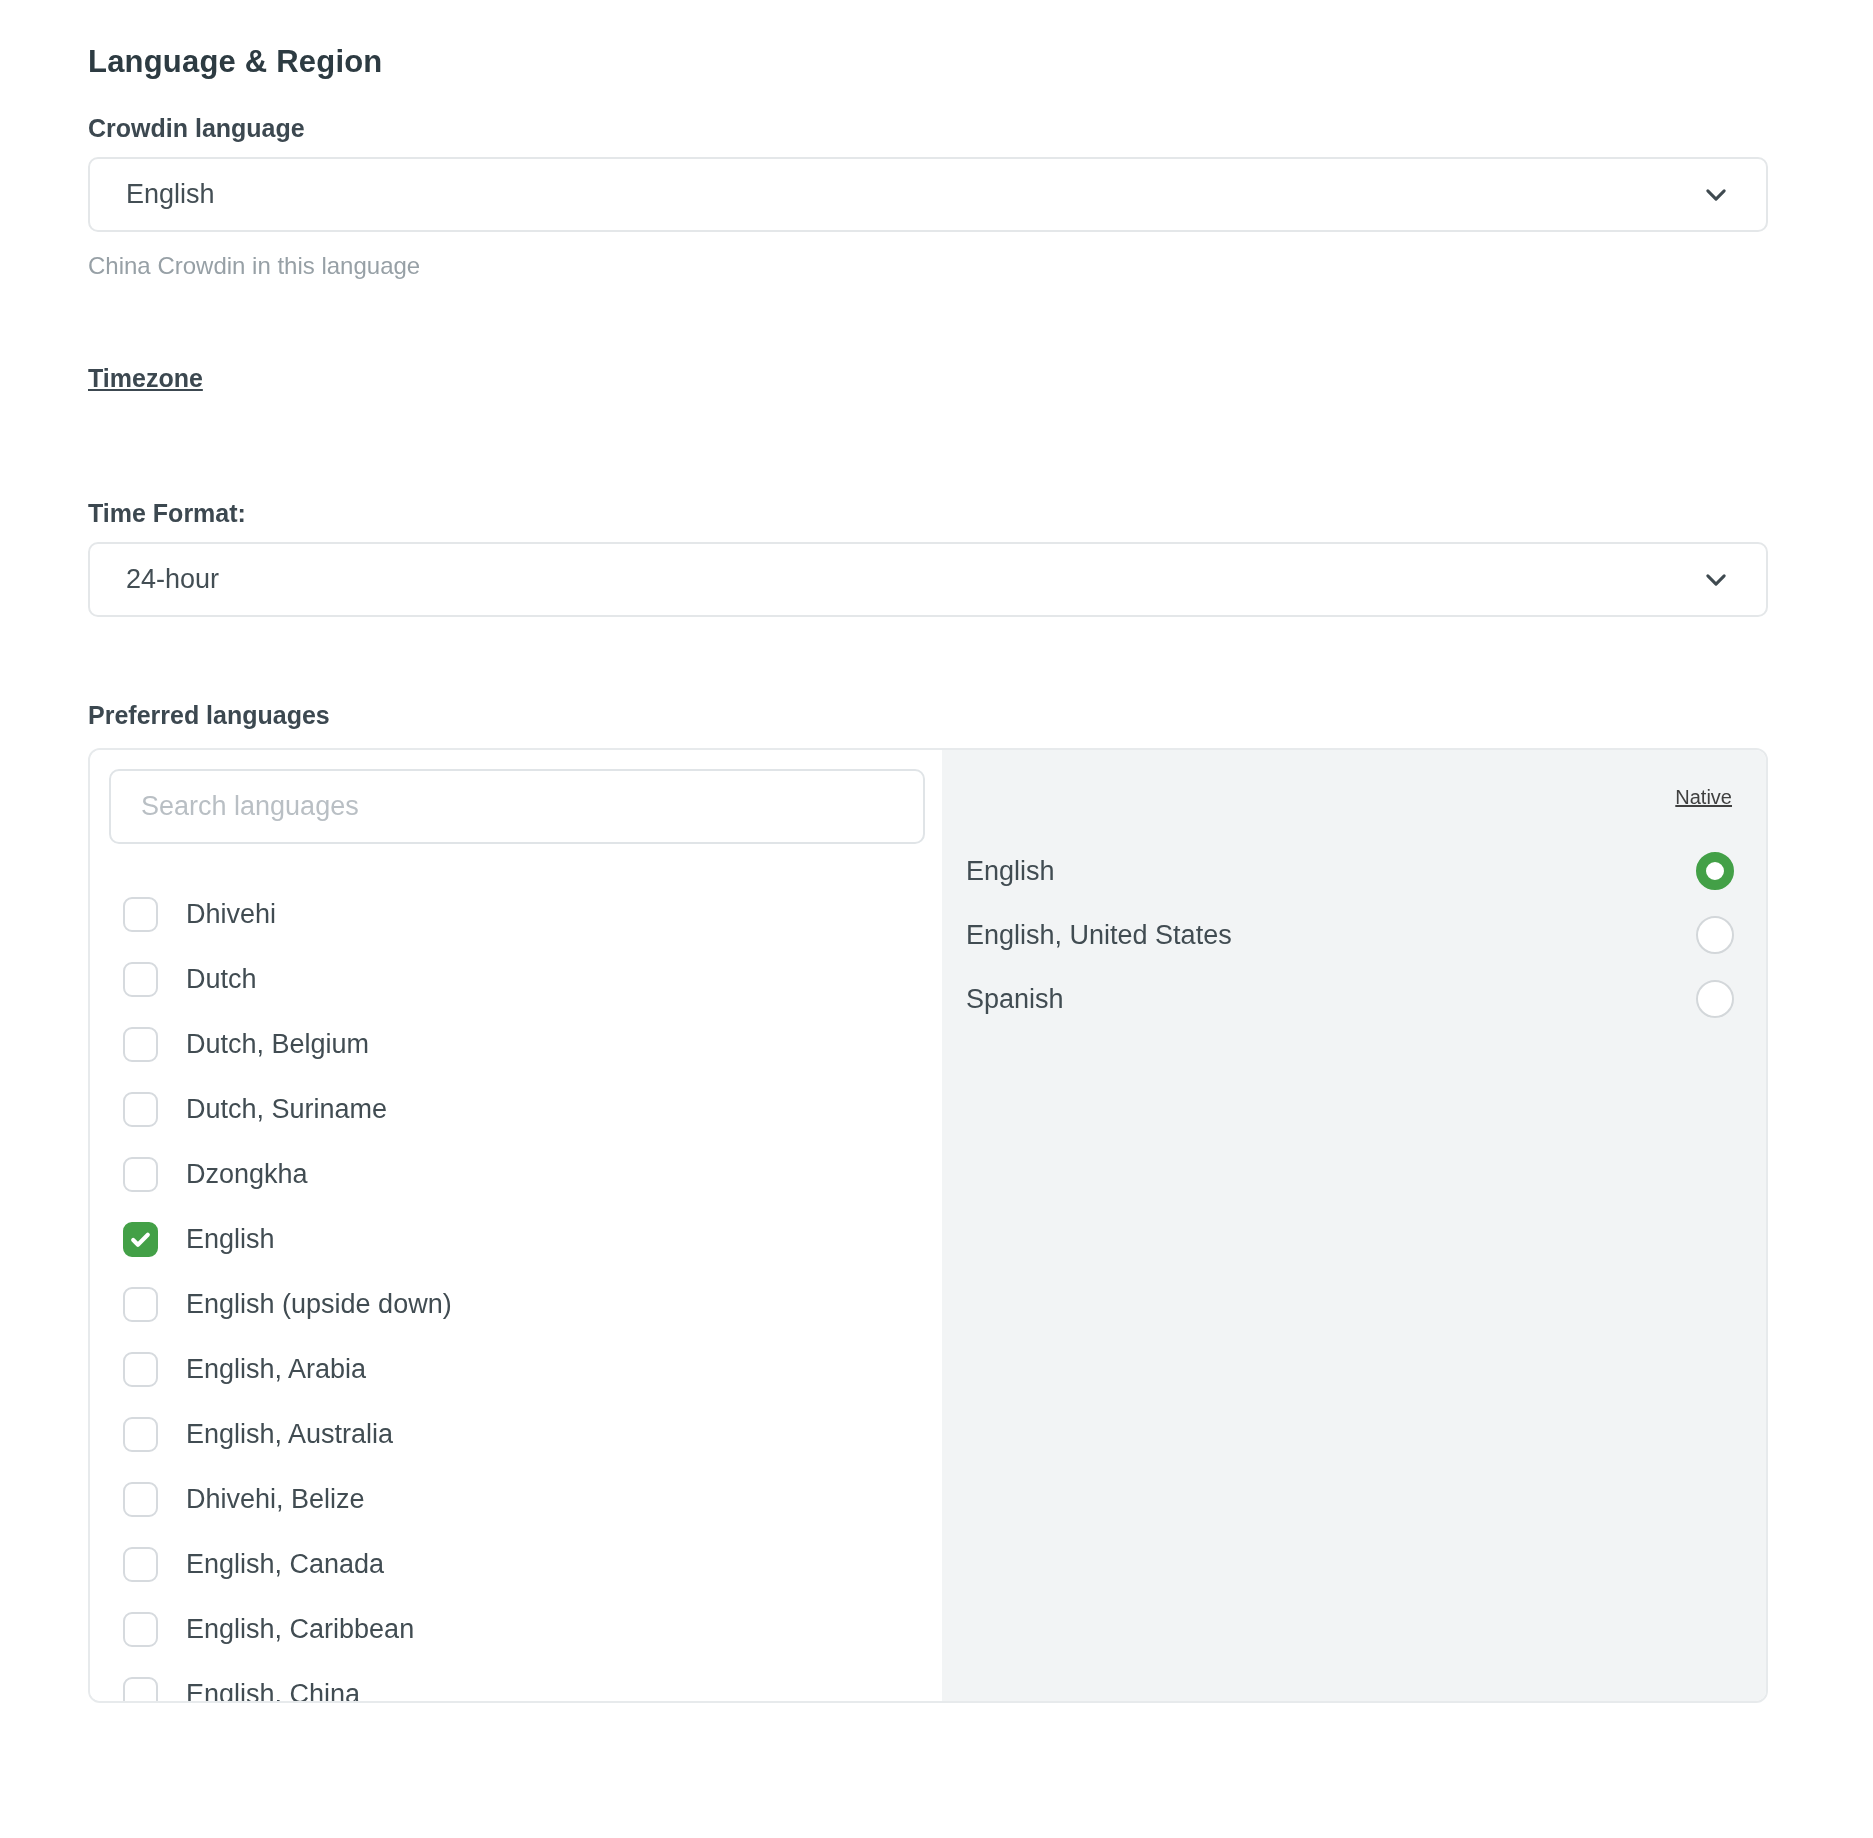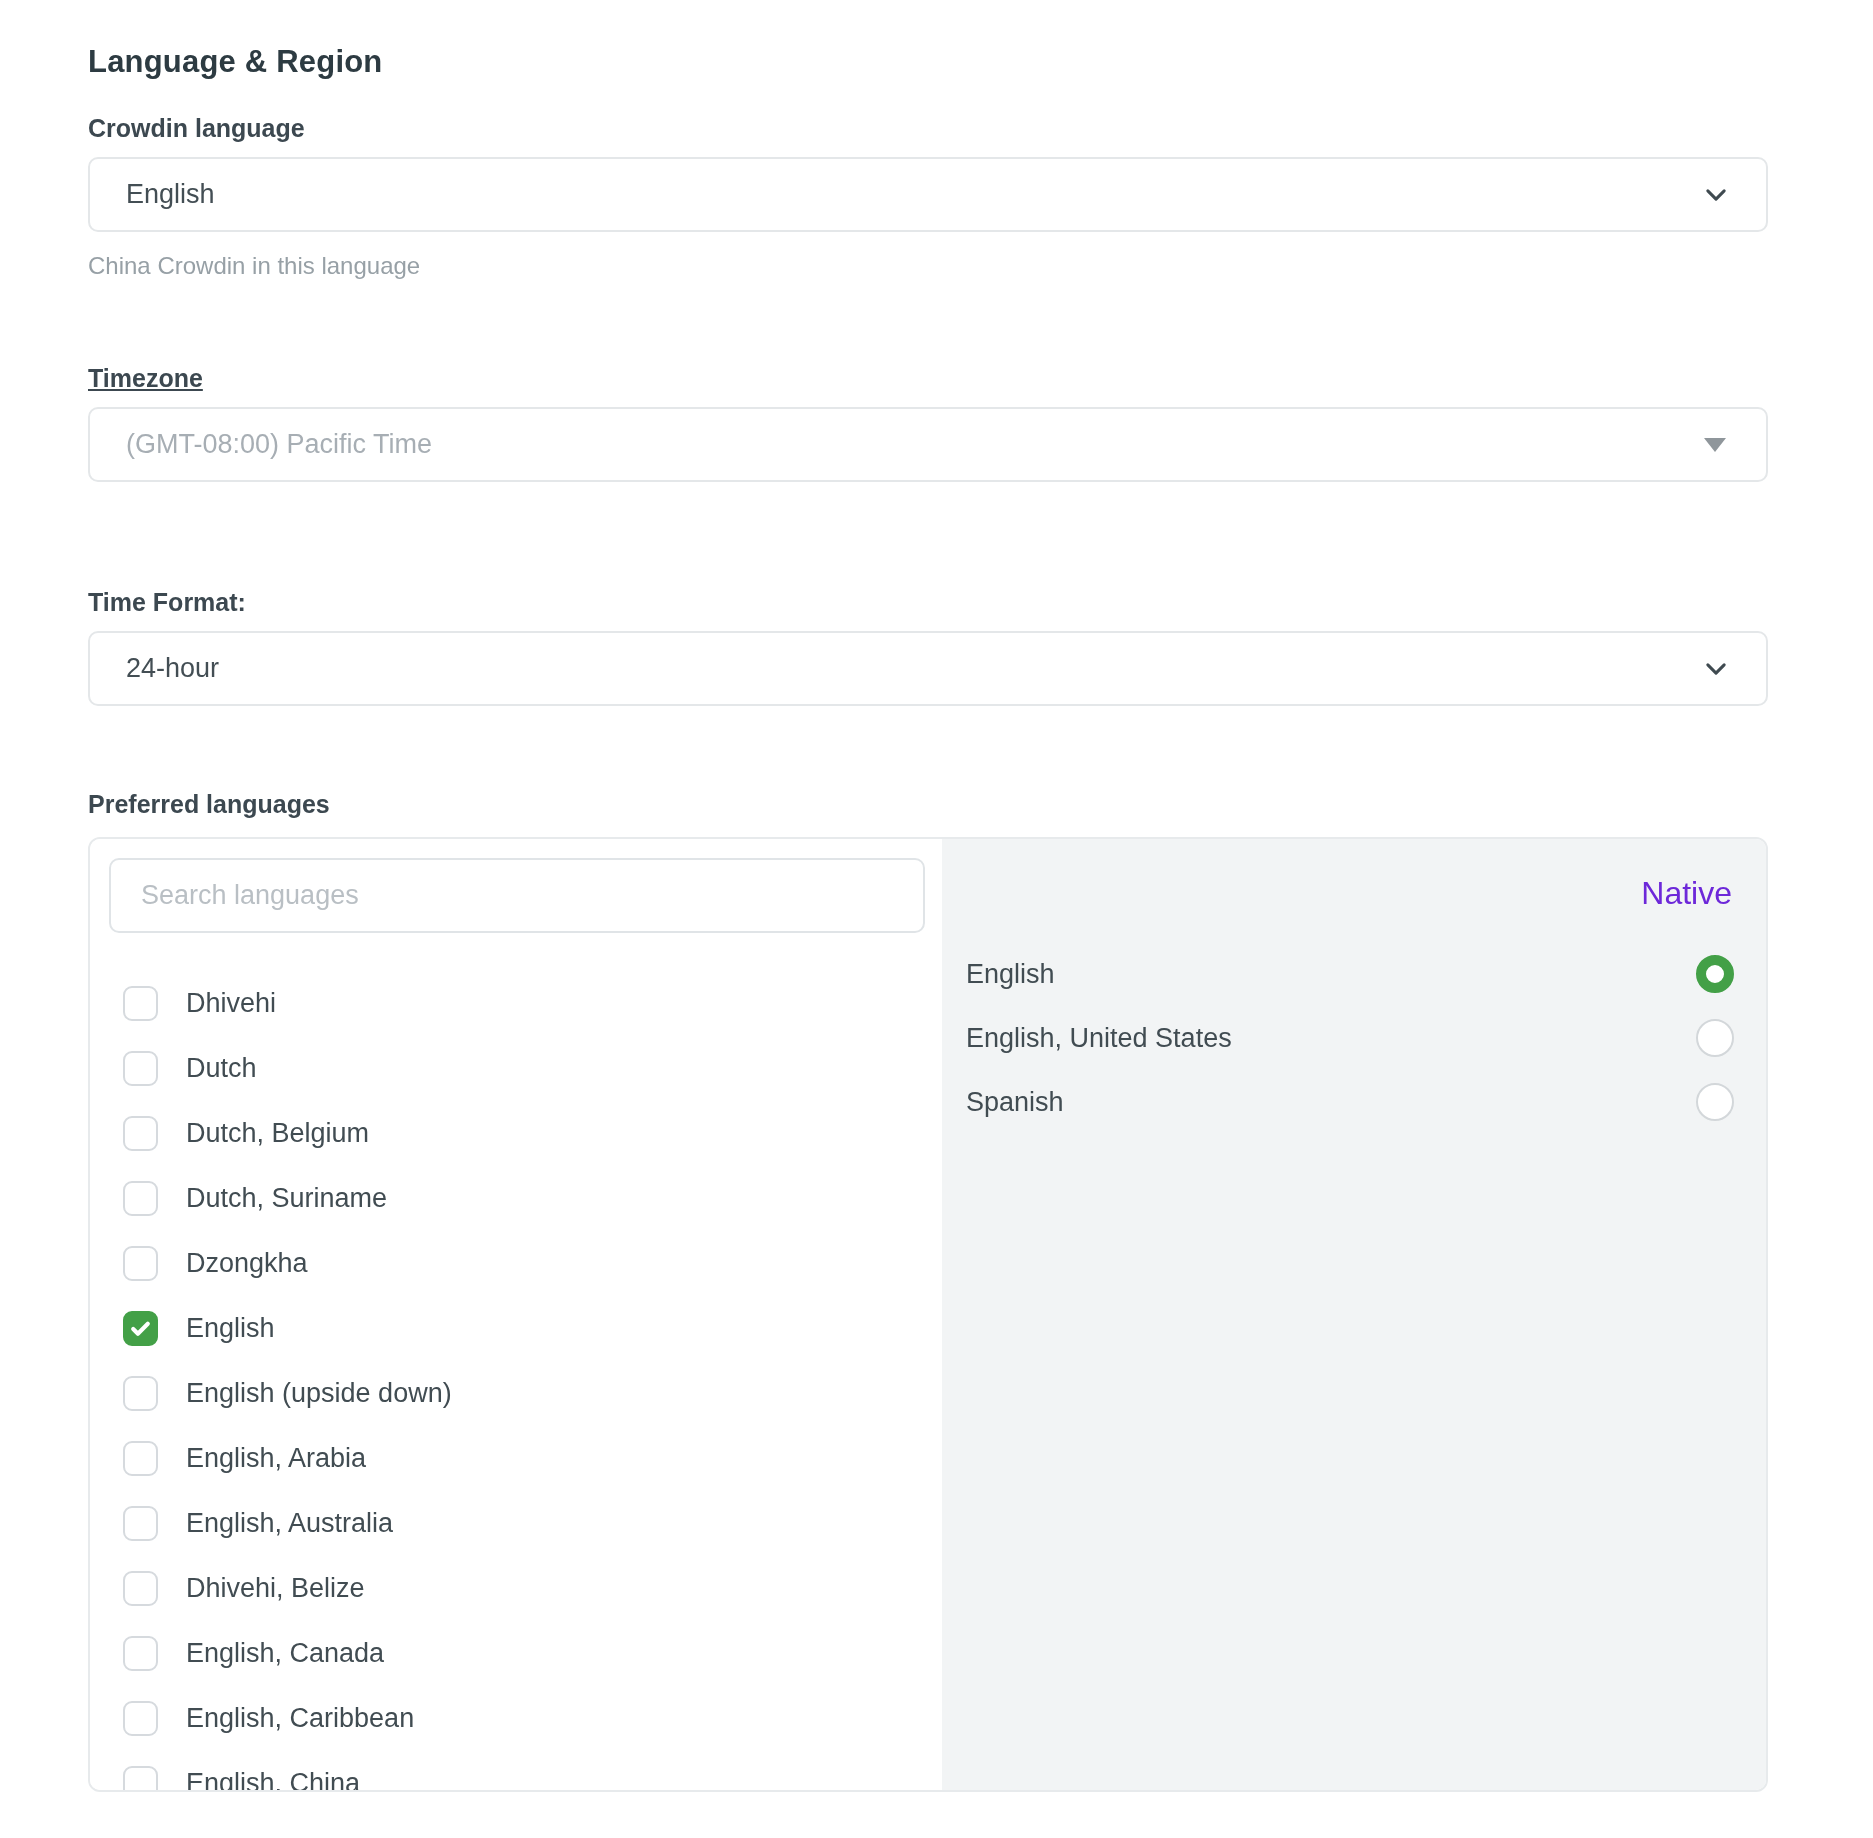"(GMT-08:00) Pacific Time" div.select-box { html: <div> <span>(GMT-08:00) Pacific Time</span> <span></span> </div> -> none }
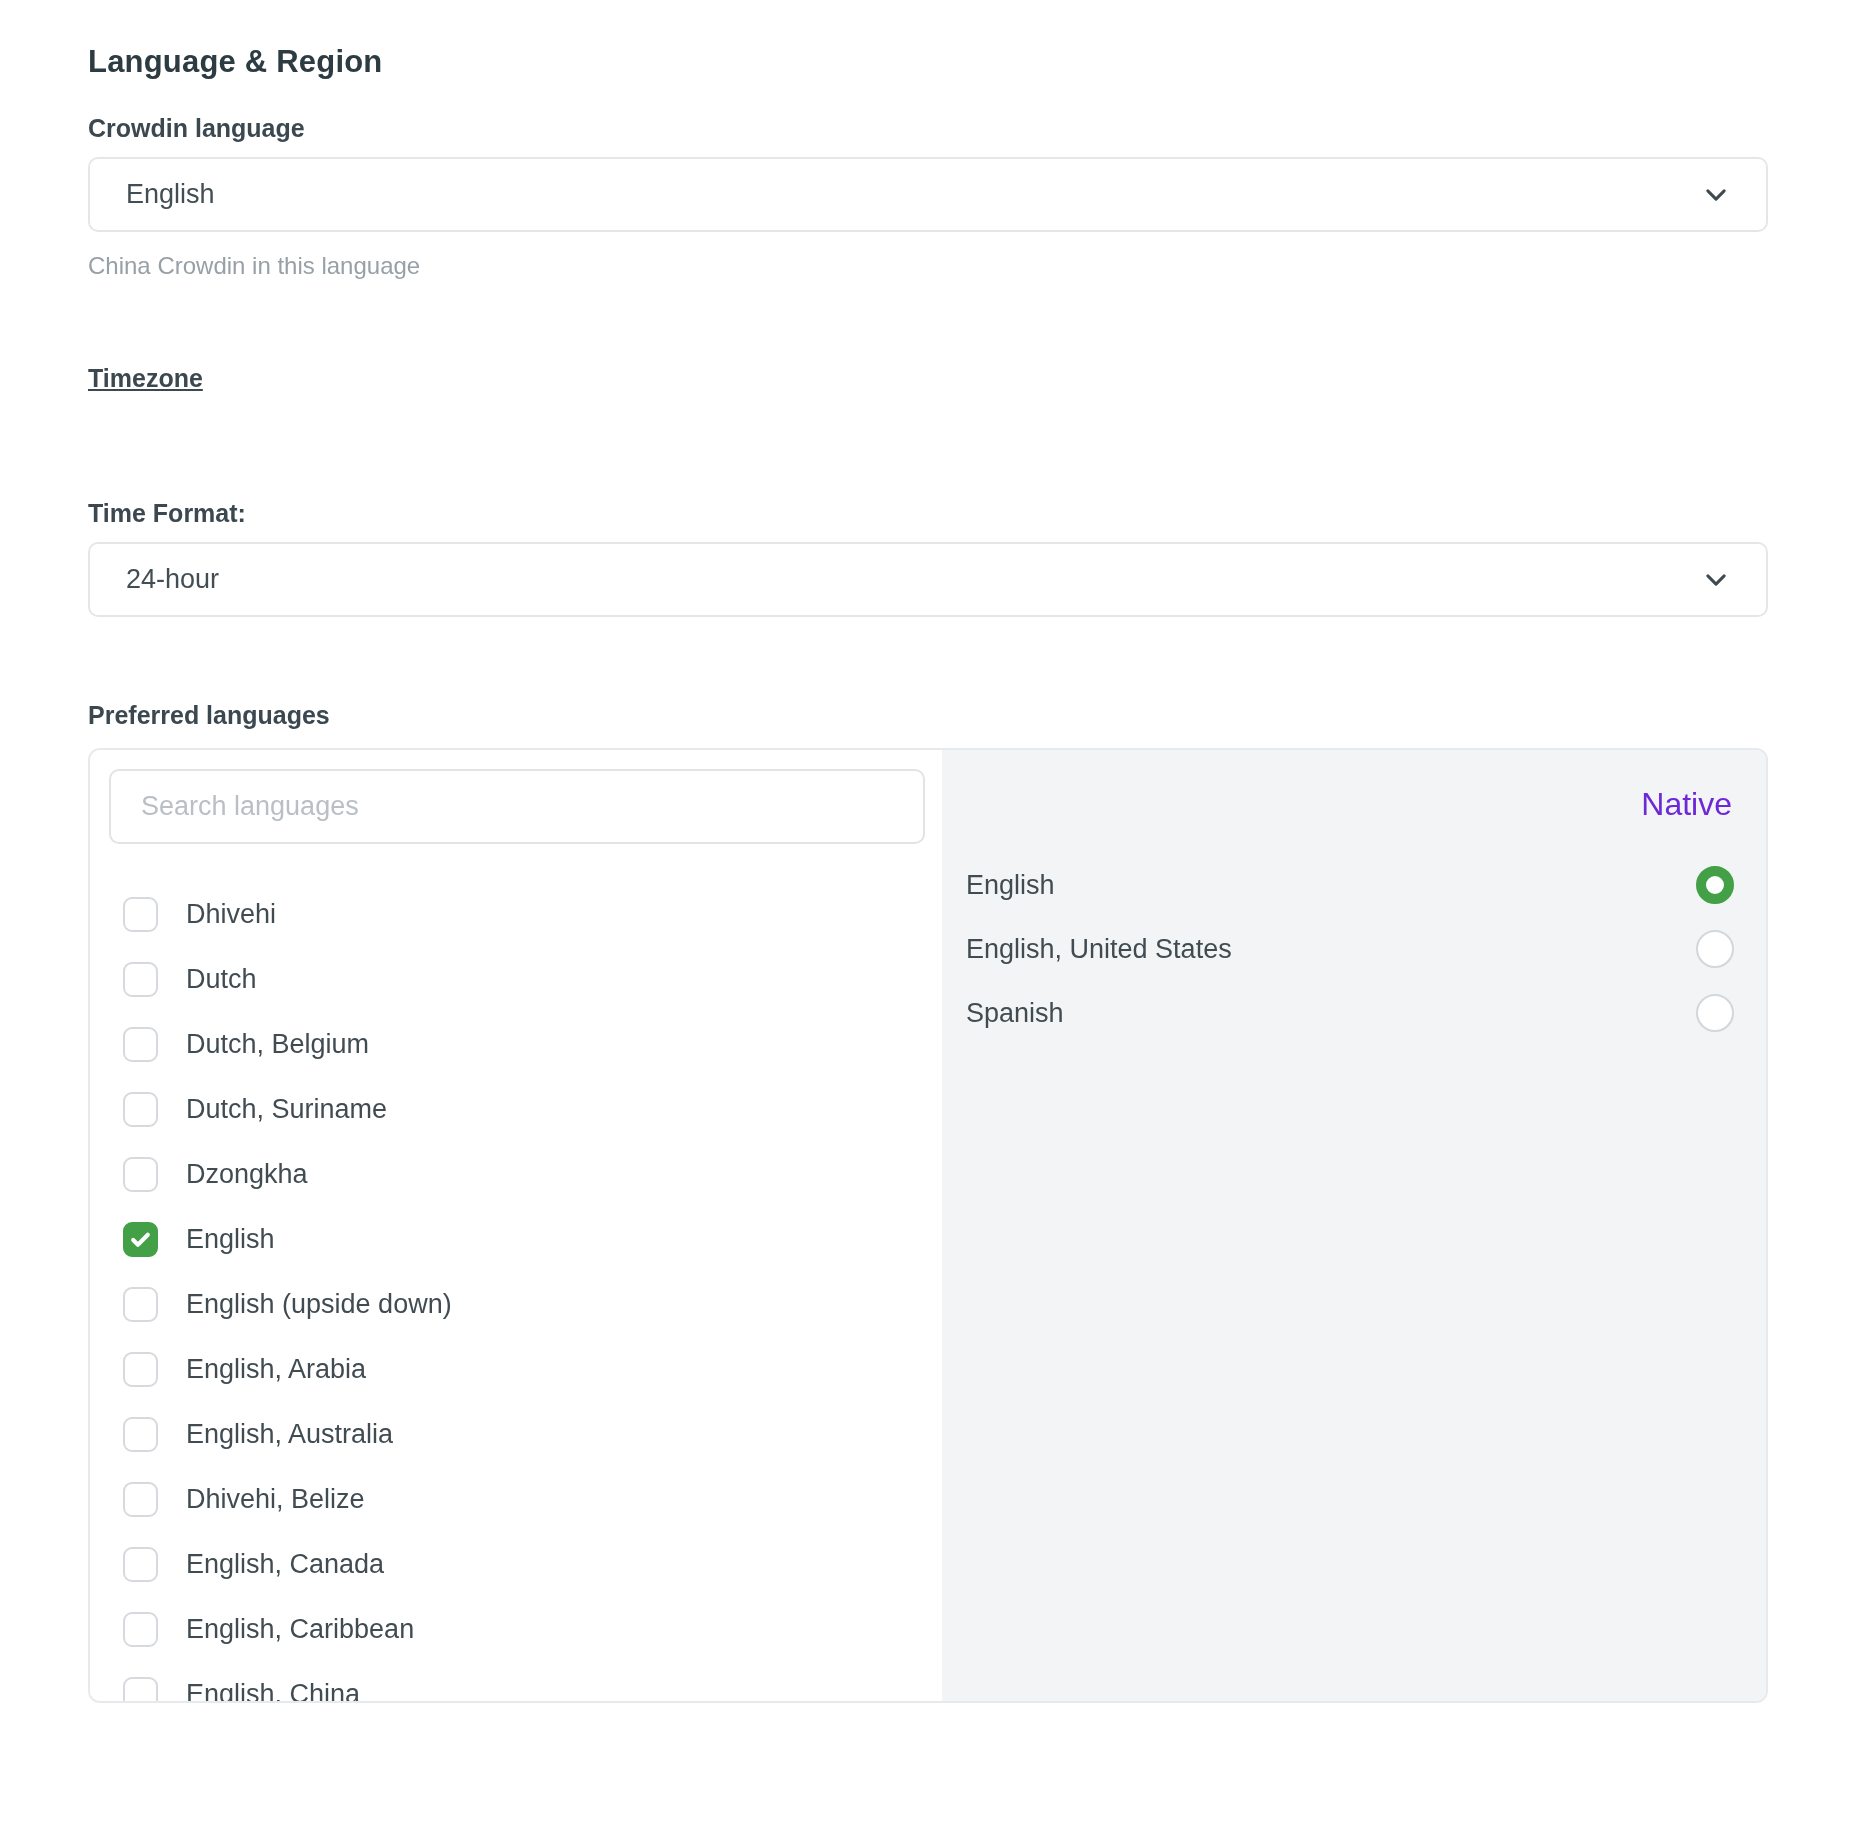"Native" .native-header { color: #6d28d9 -> #404040; font-size: 32px -> 20px; text-decoration: none -> underline }
